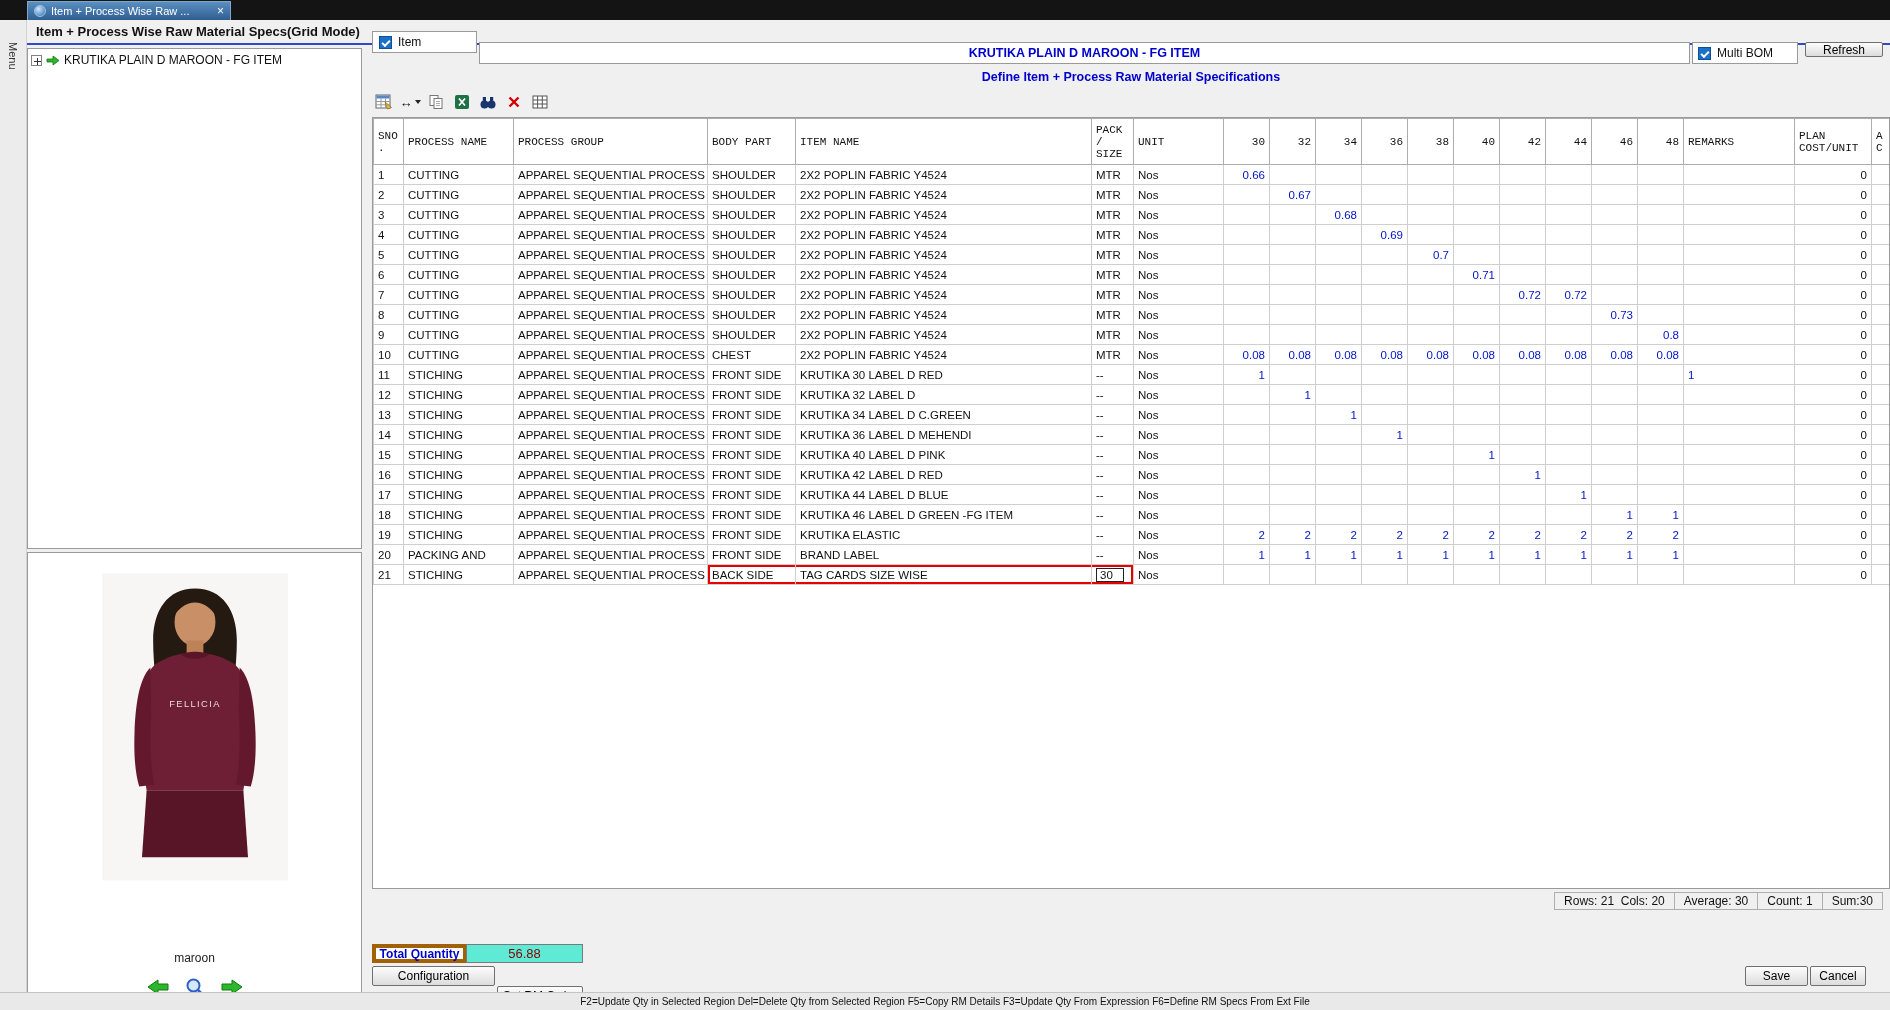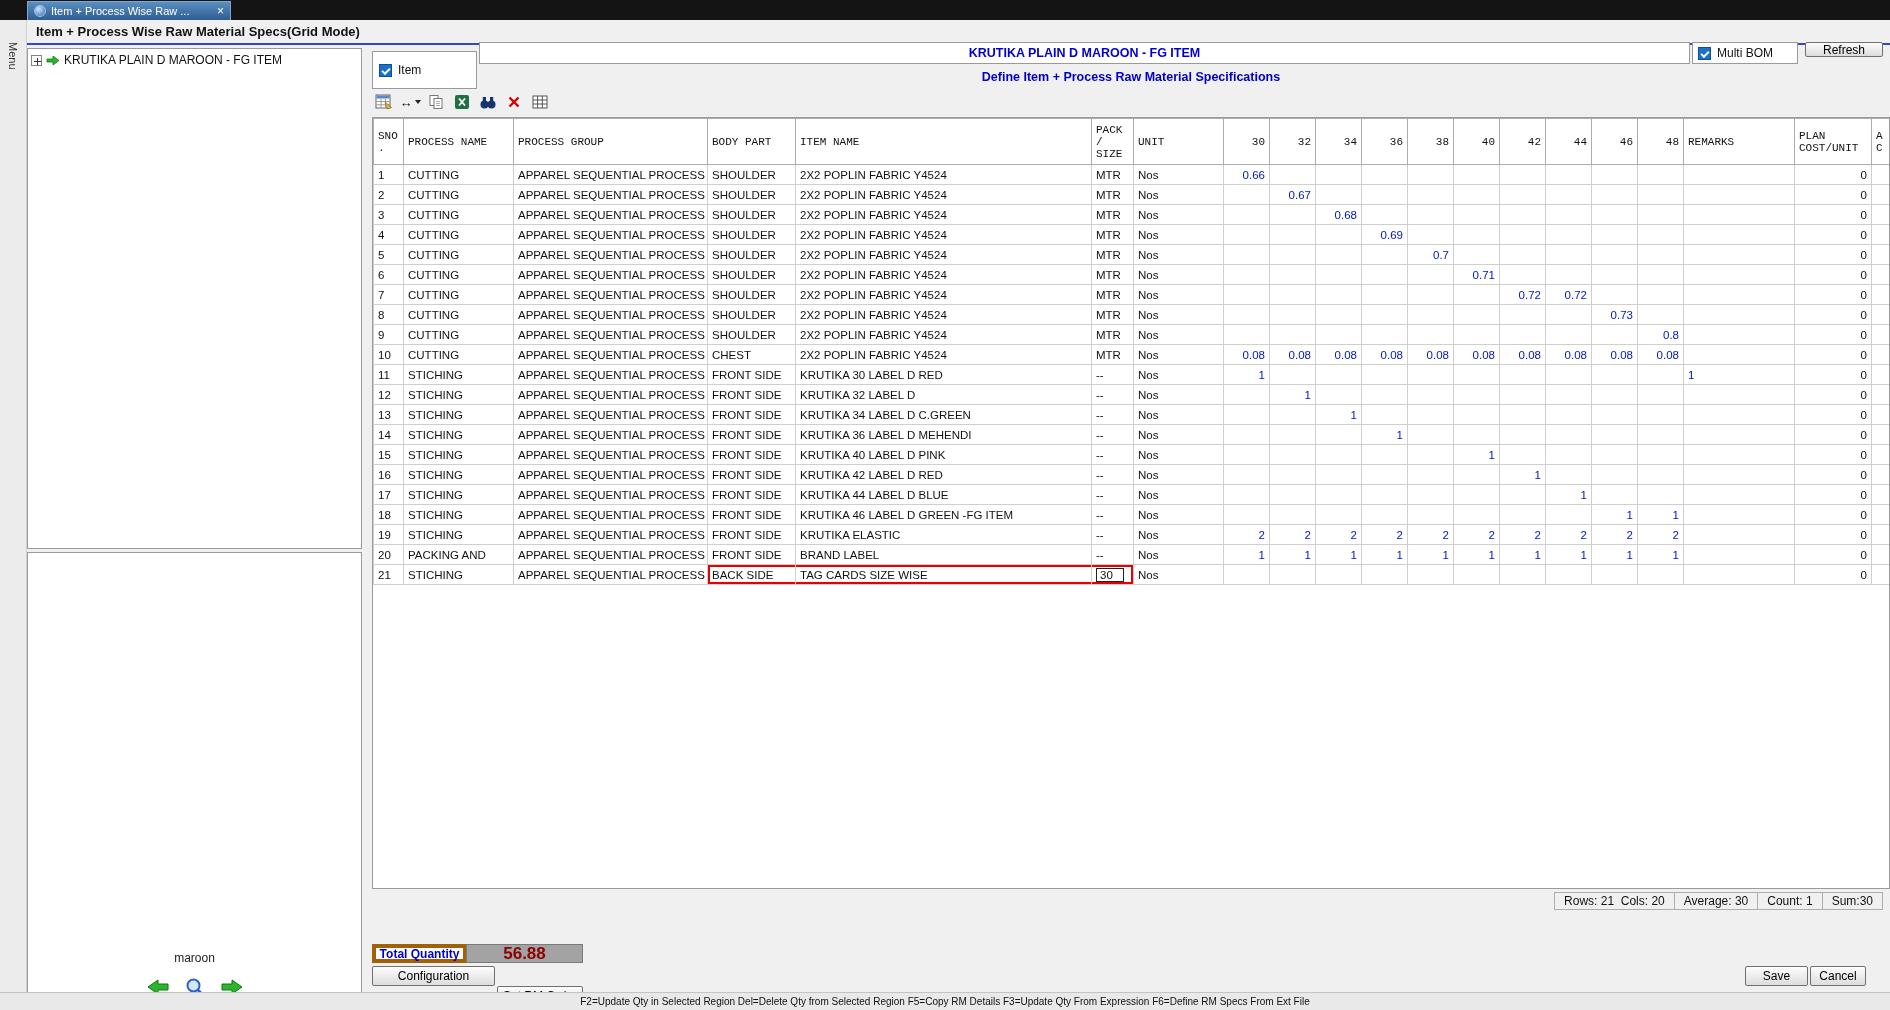"Item" .item-box { height: 38px -> 22px; top: 51px -> 31px }
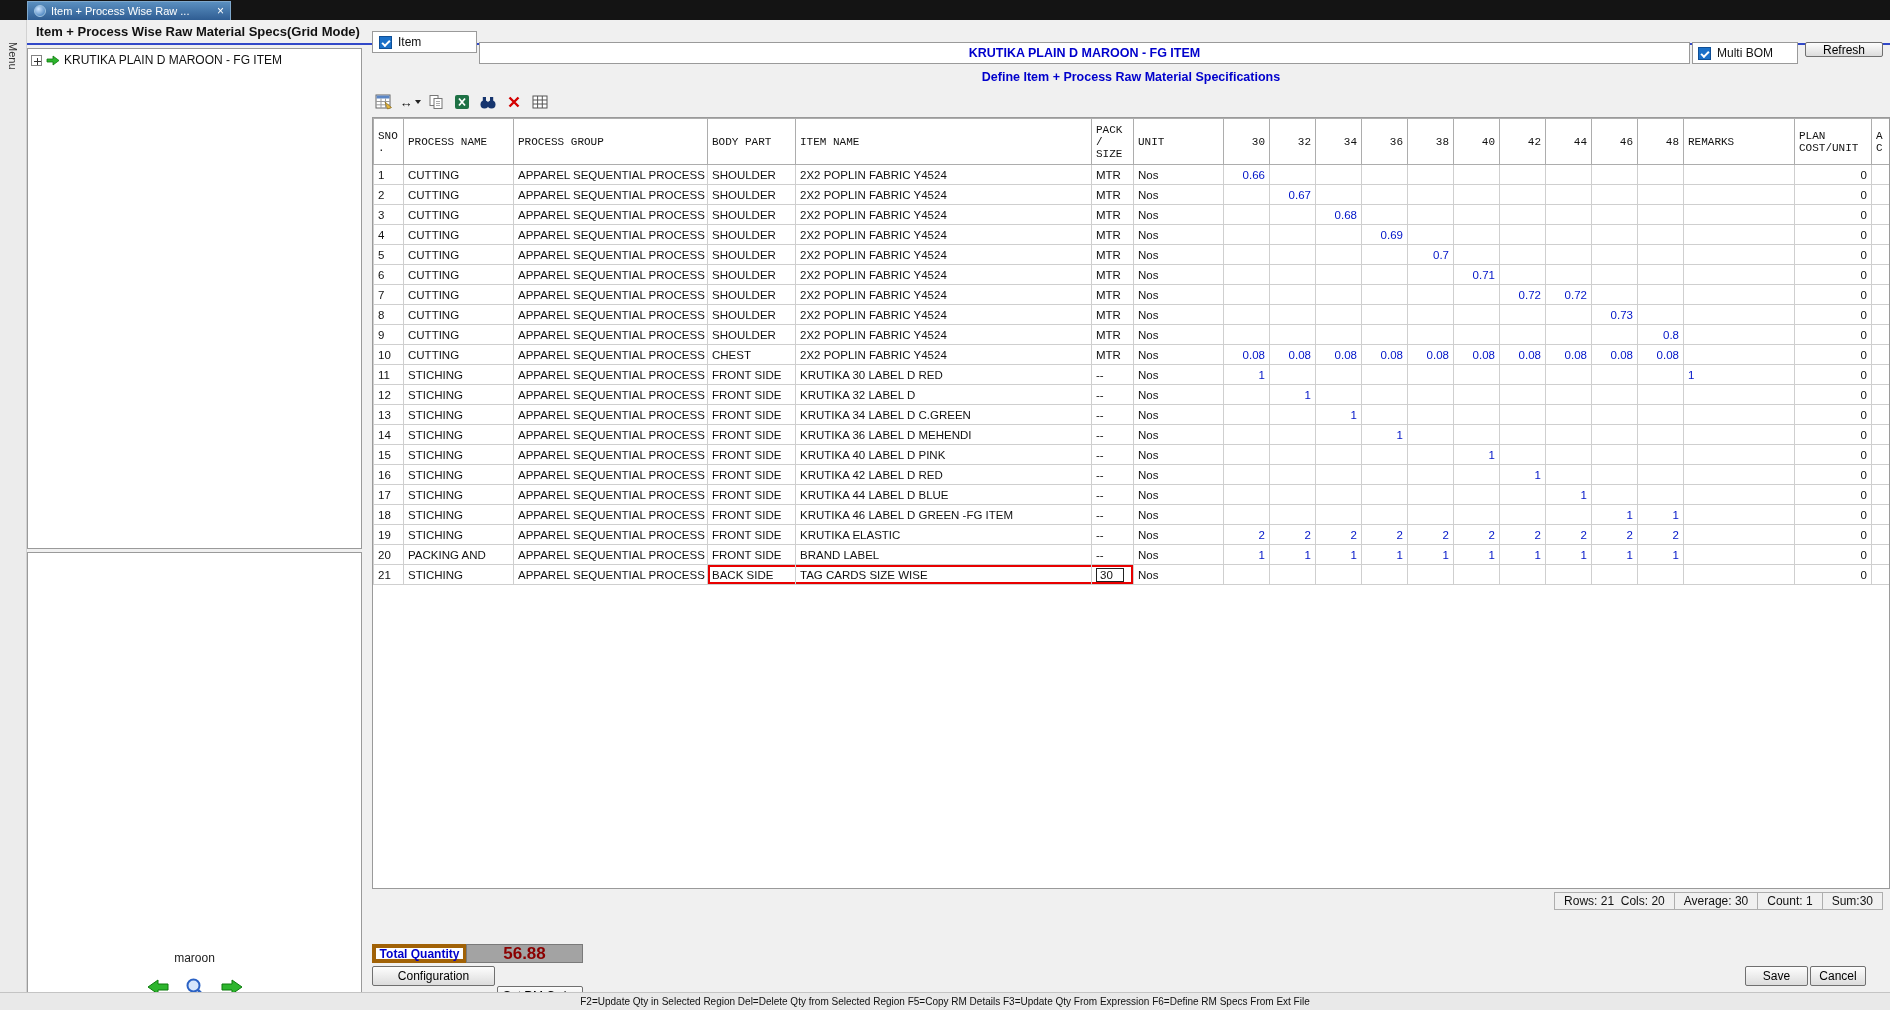"FELLICIA" div.model-wrap { html: none -> <div> <svg> <rect></rect> <path></path> <ellipse></ellipse> <path></path> <rect></rect> <path></path> <path></path> <path></path> <path></path> <text>FELLICIA</text> <path></path> </svg> </div> }
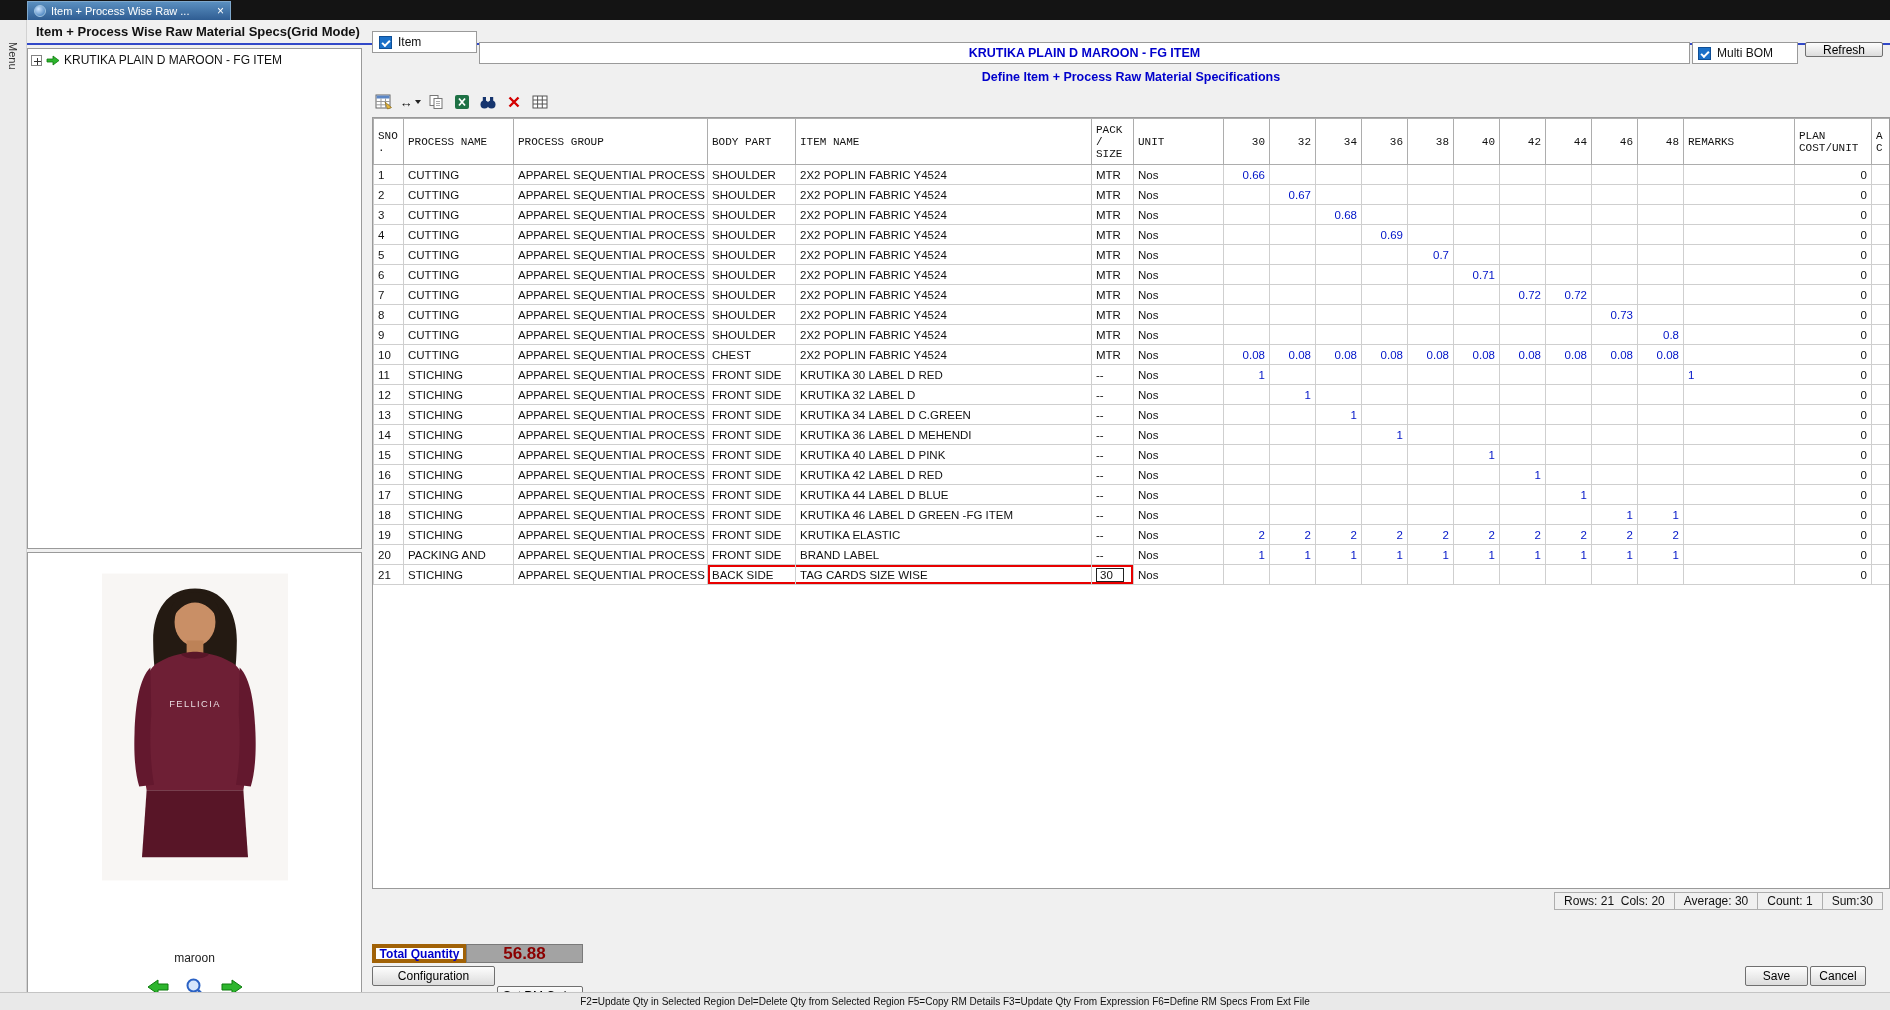"56.88" .tq-value { background: #a3a3a3 -> #5eead4; font-size: 17px -> 13px; font-weight: bold -> normal }
